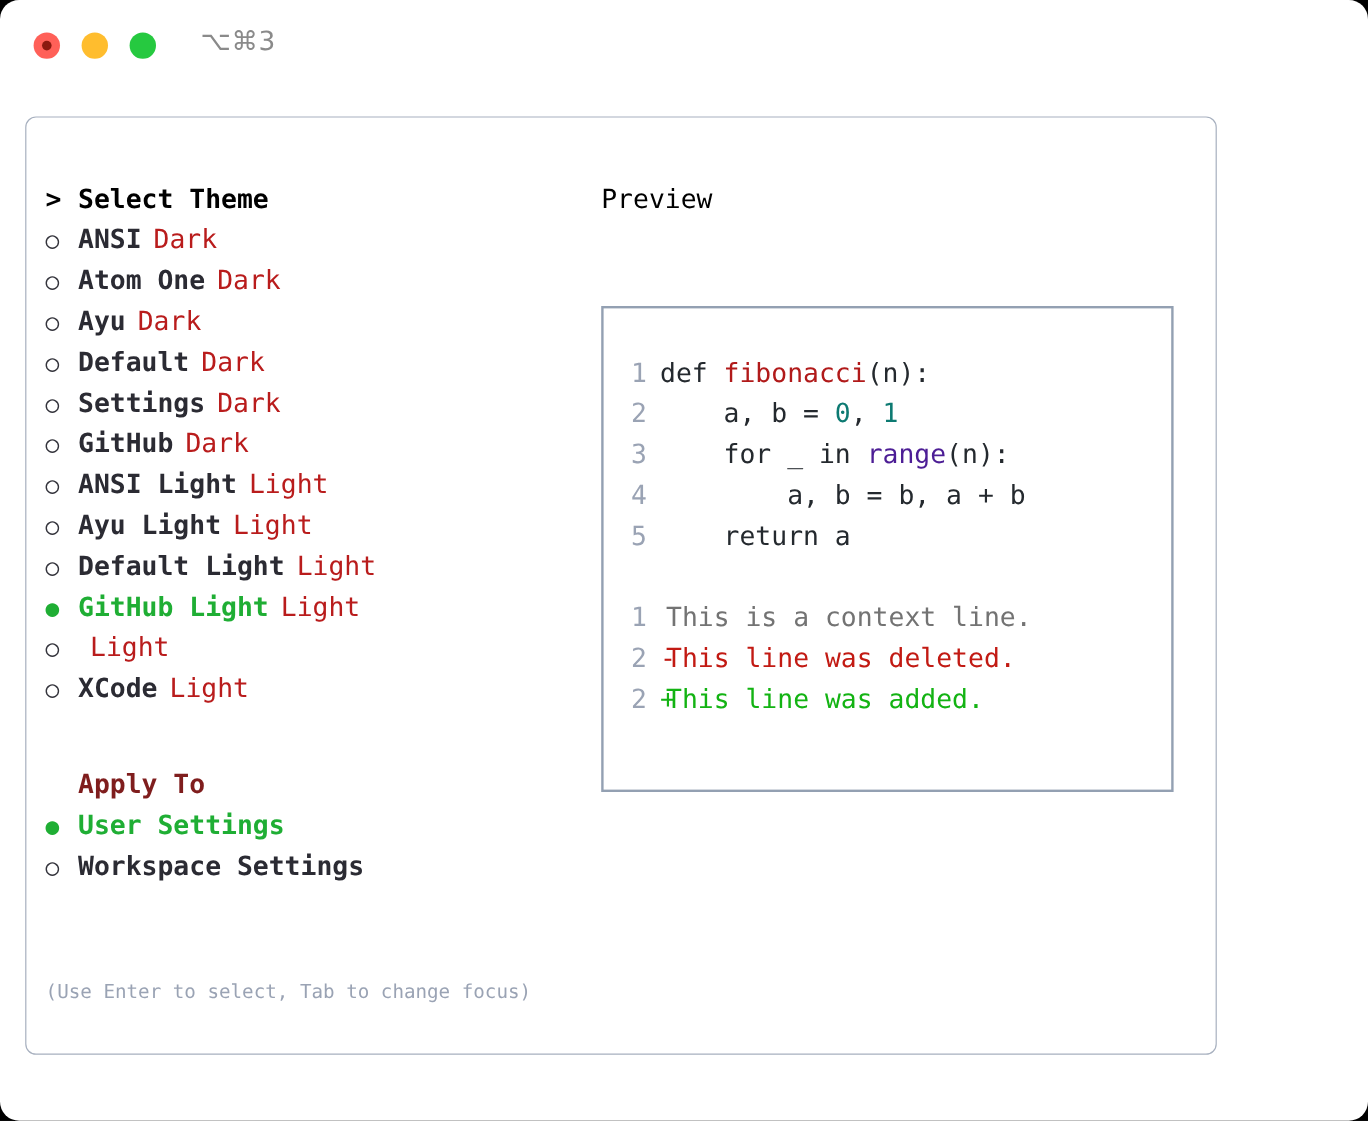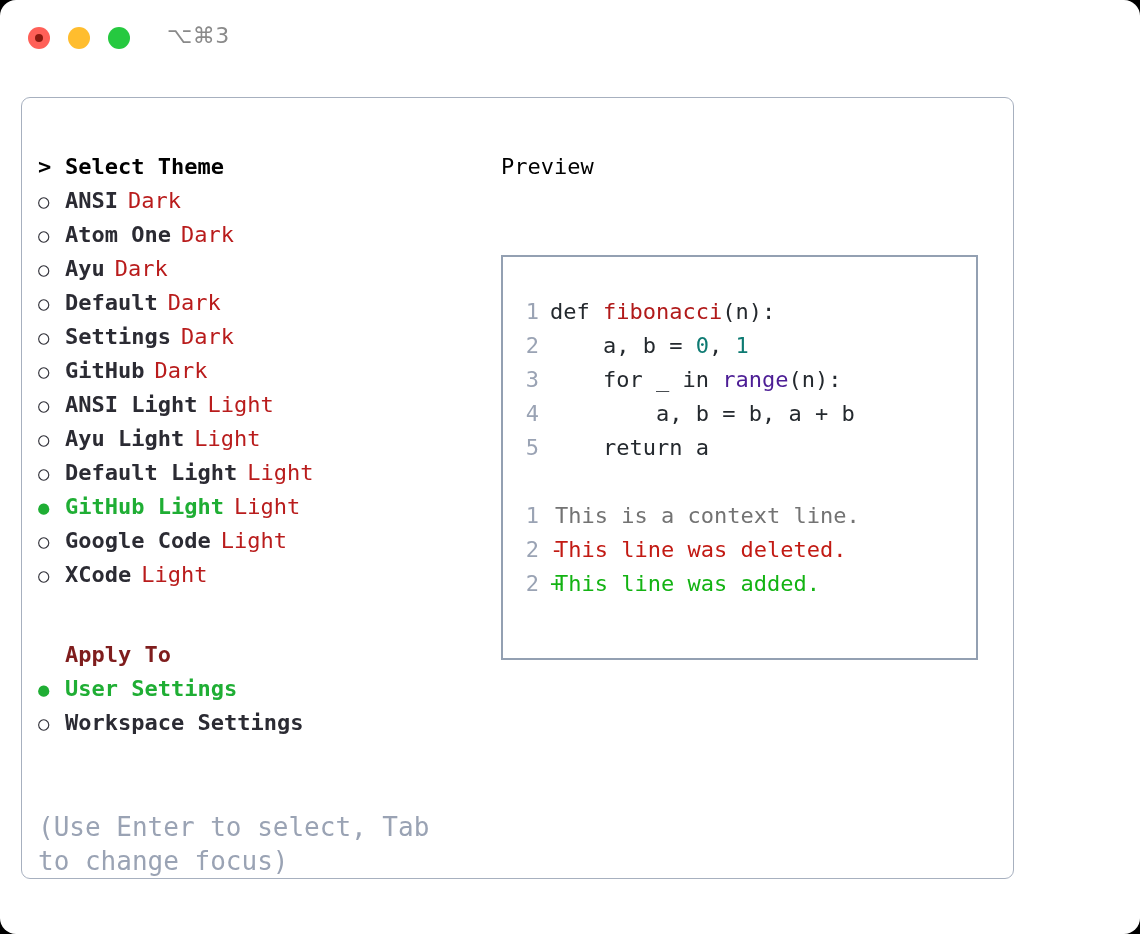"Google Code" span.label { html: <span>Google Code</span> -> none }
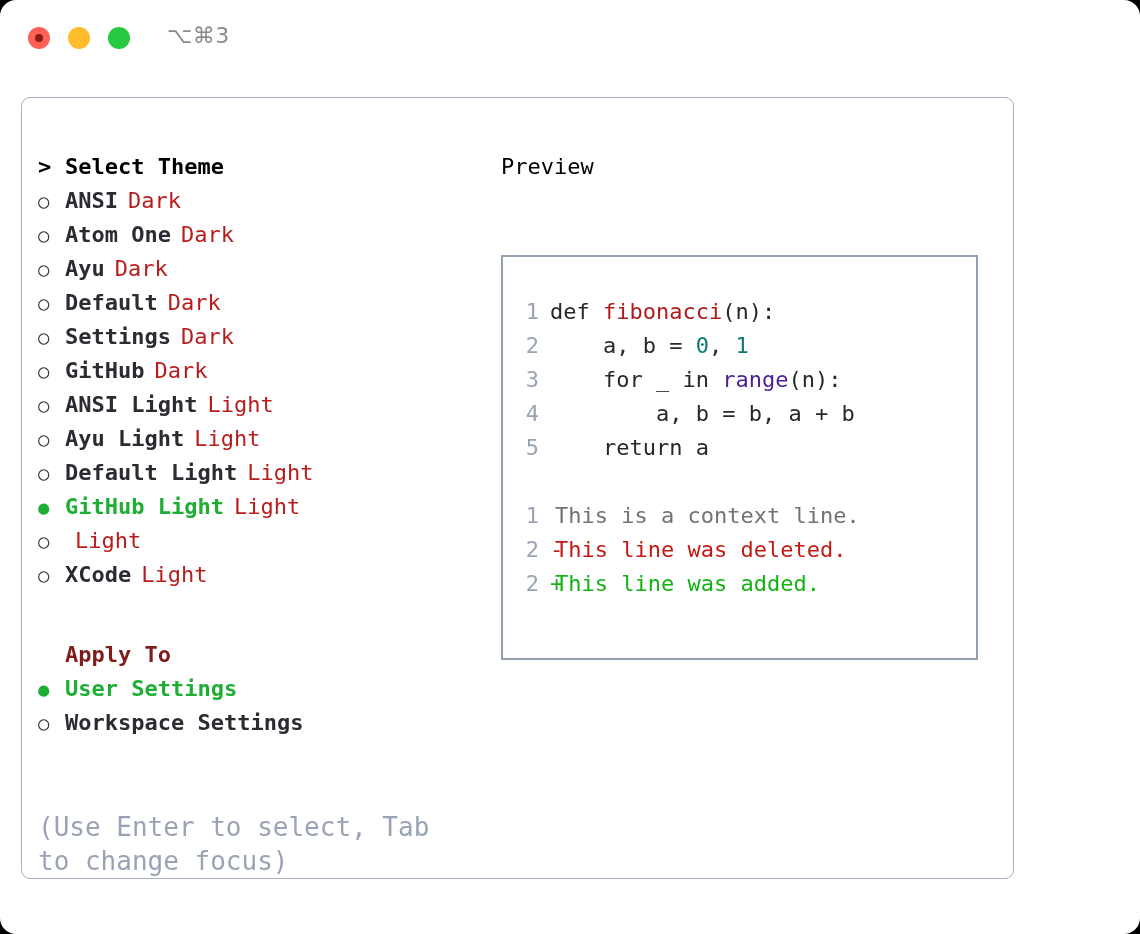"(Use Enter to select, Tab" .hint { font-size: 26px -> 16px }
